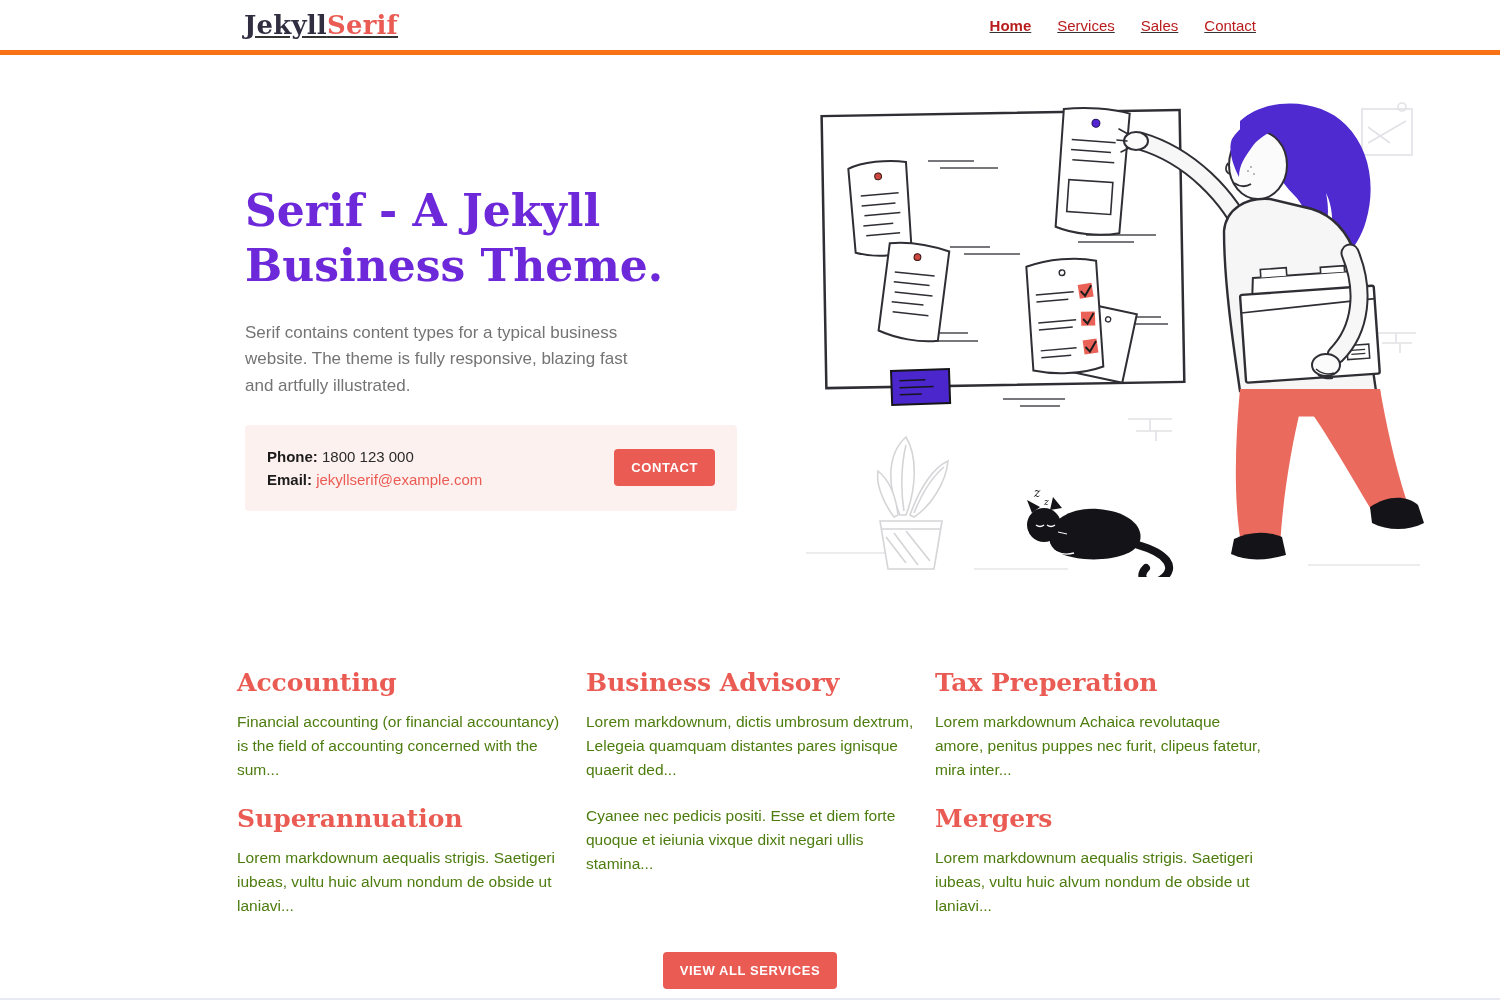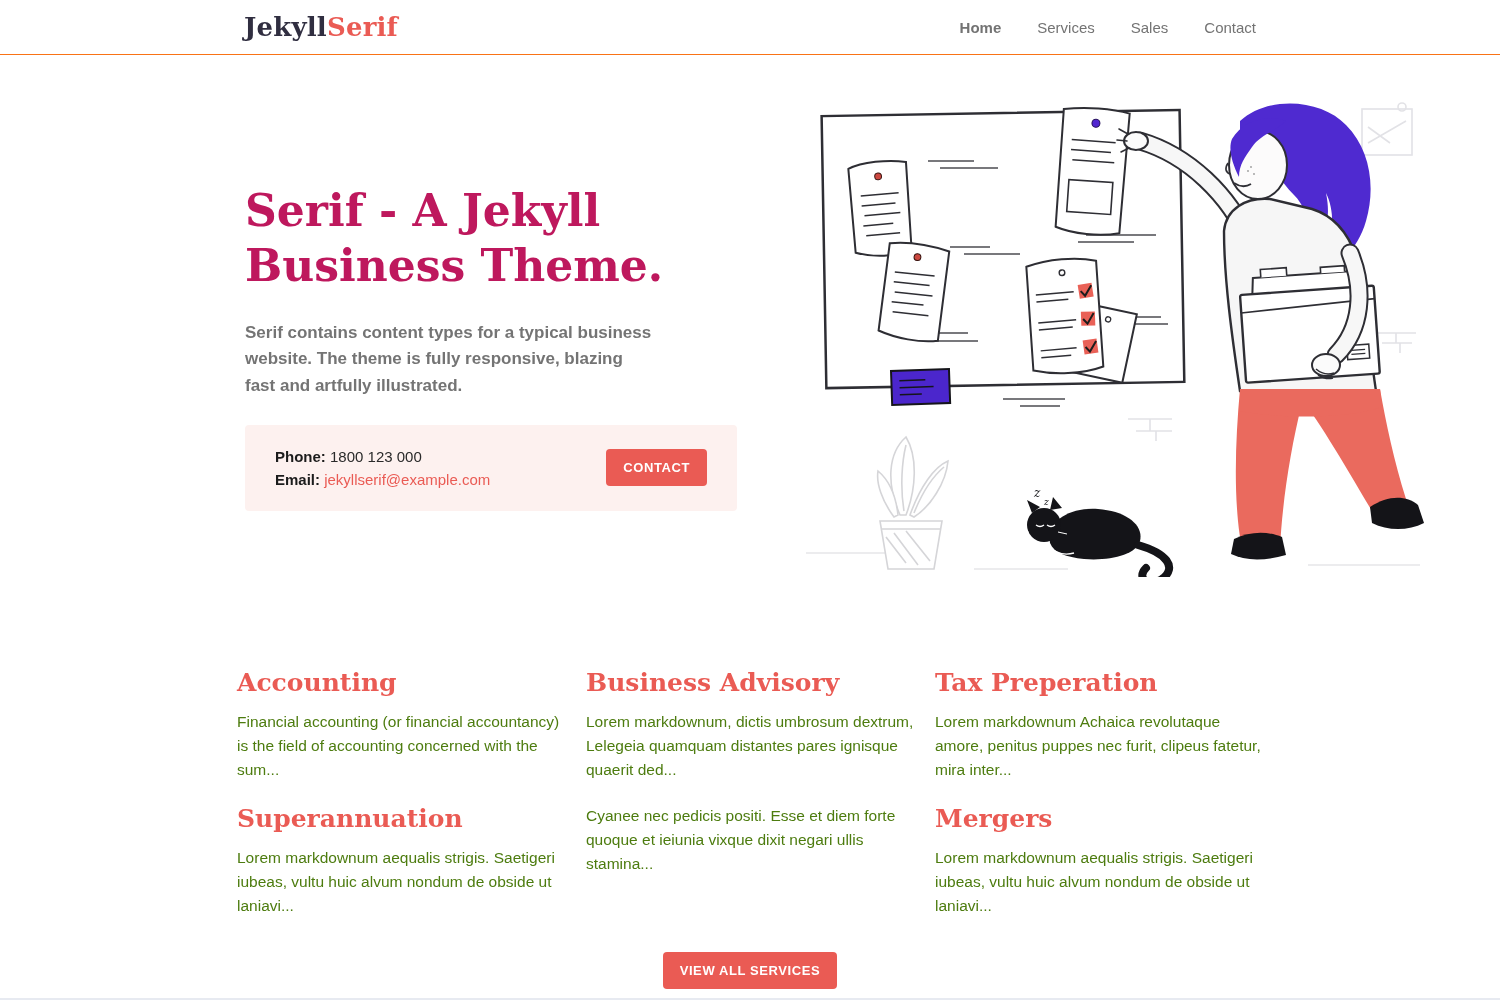"JekyllSerif" .header { border-bottom: 1px solid #f97316 -> 5px solid #f97316; text-decoration: none -> underline }
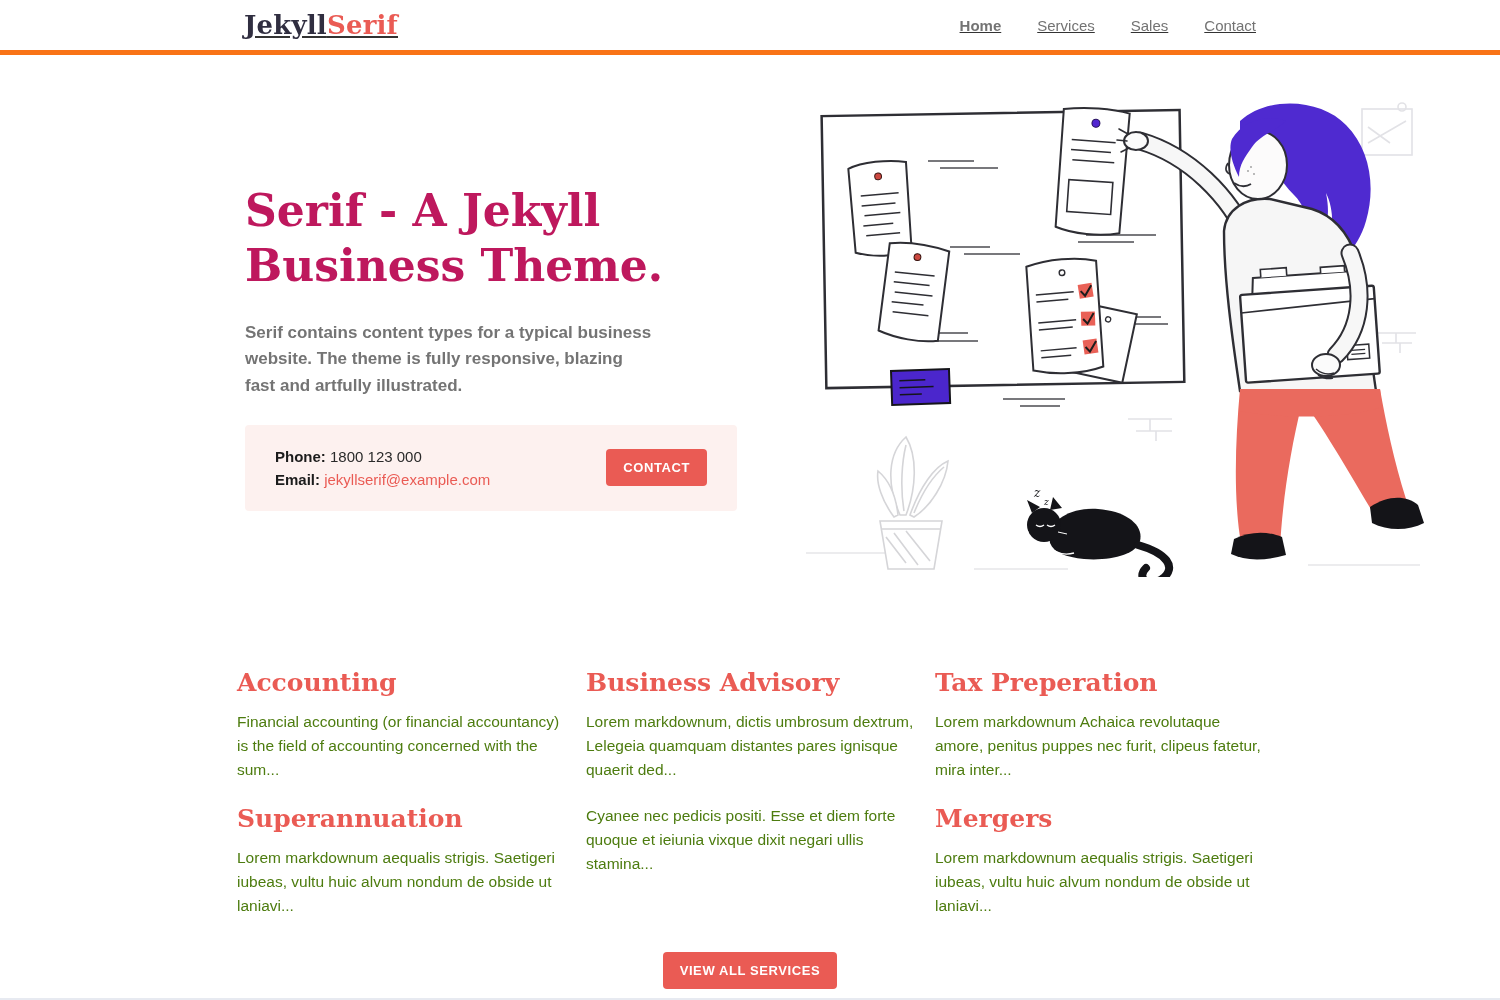"Home" .nav a { color: #737373 -> #b91c1c; margin-left: 36px -> 26px }
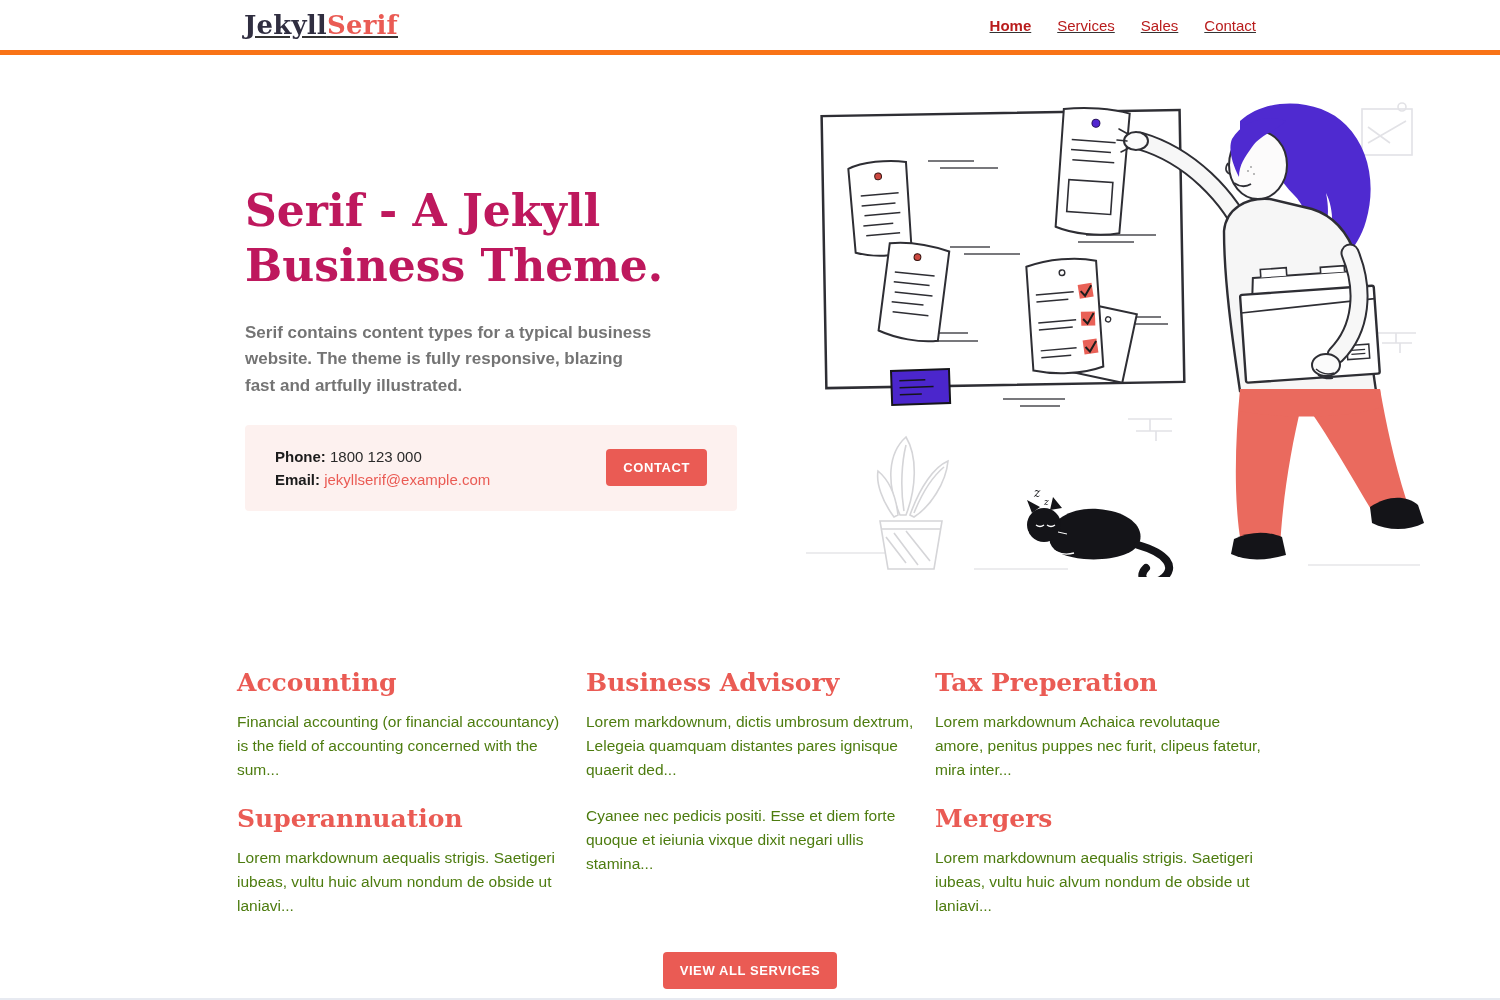"Serif - A Jekyll Business" .hero-title { color: #be185d -> #6d28d9 }
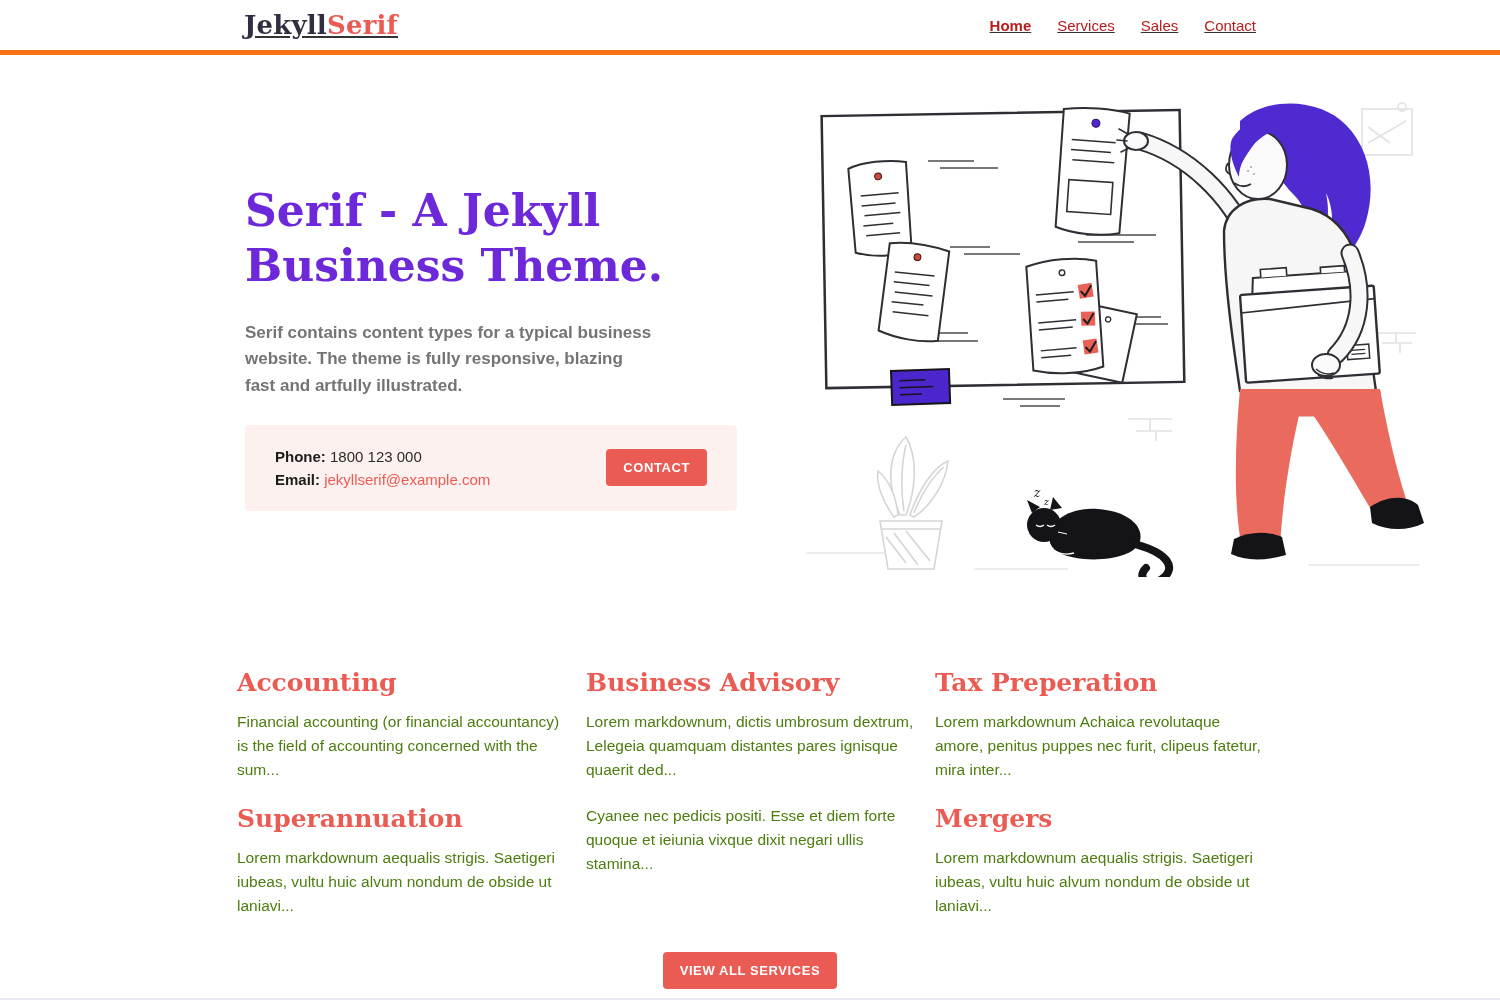"Serif contains content types for" .hero-desc { font-weight: bold -> none }
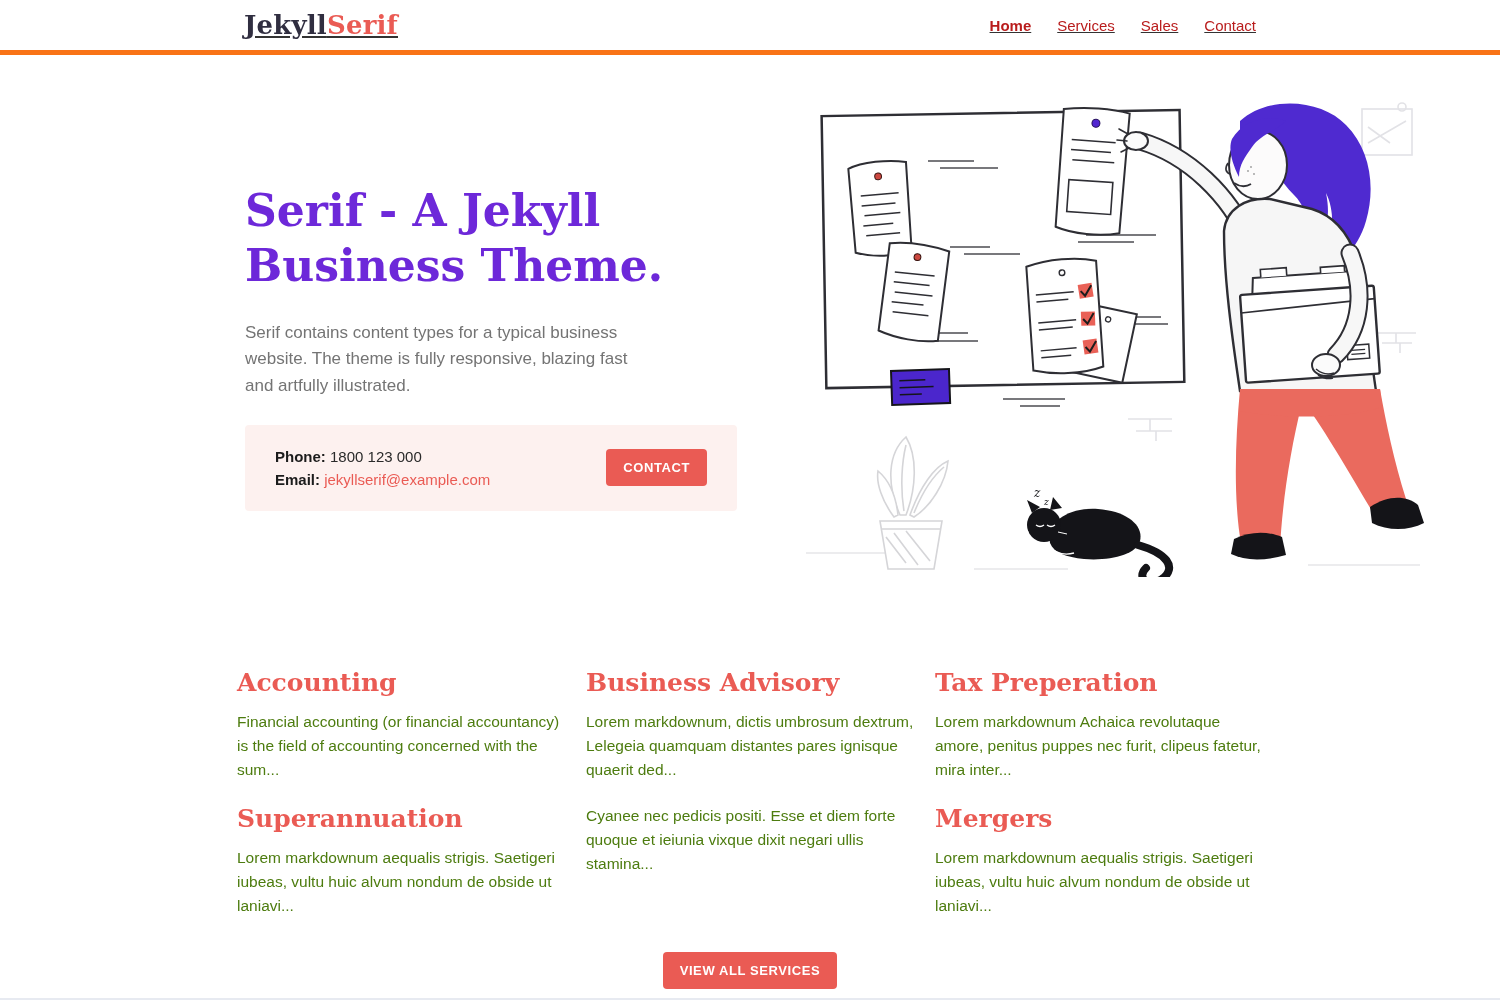"Phone: 1800 123 000" .contact-card { padding: 20px 30px -> 20px 22px }
